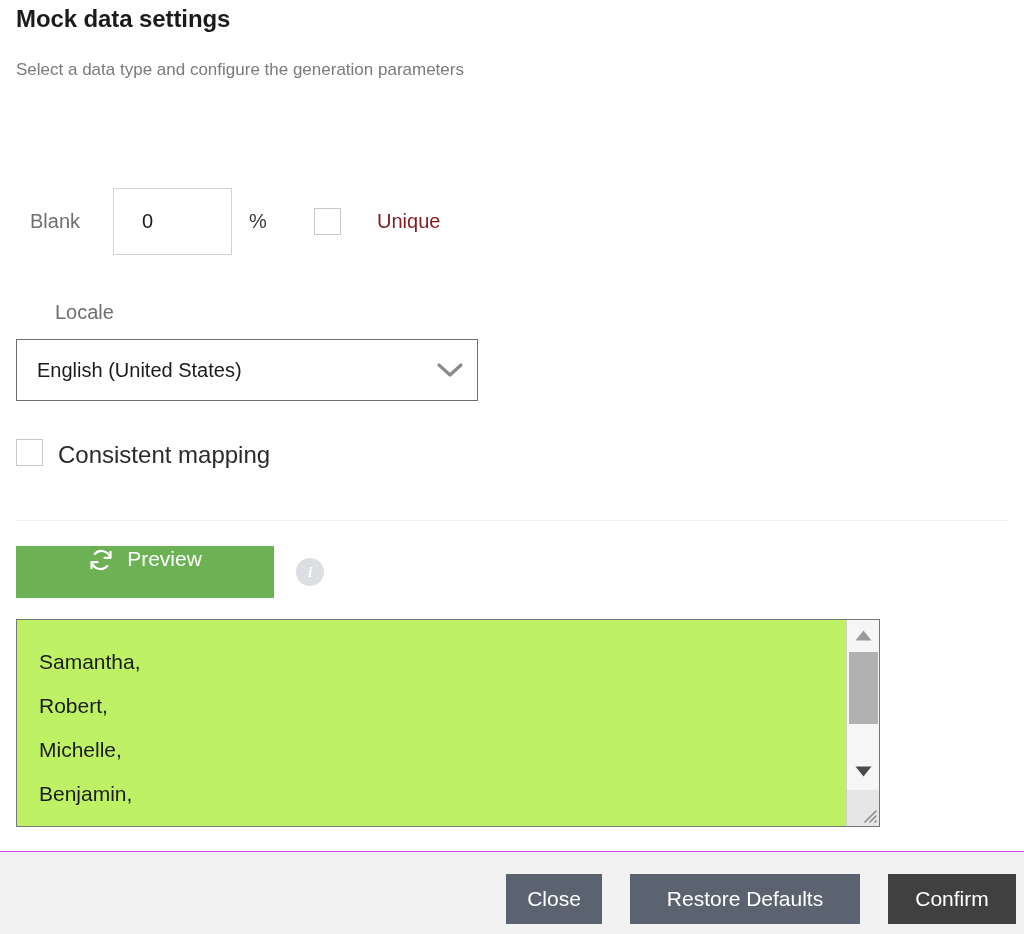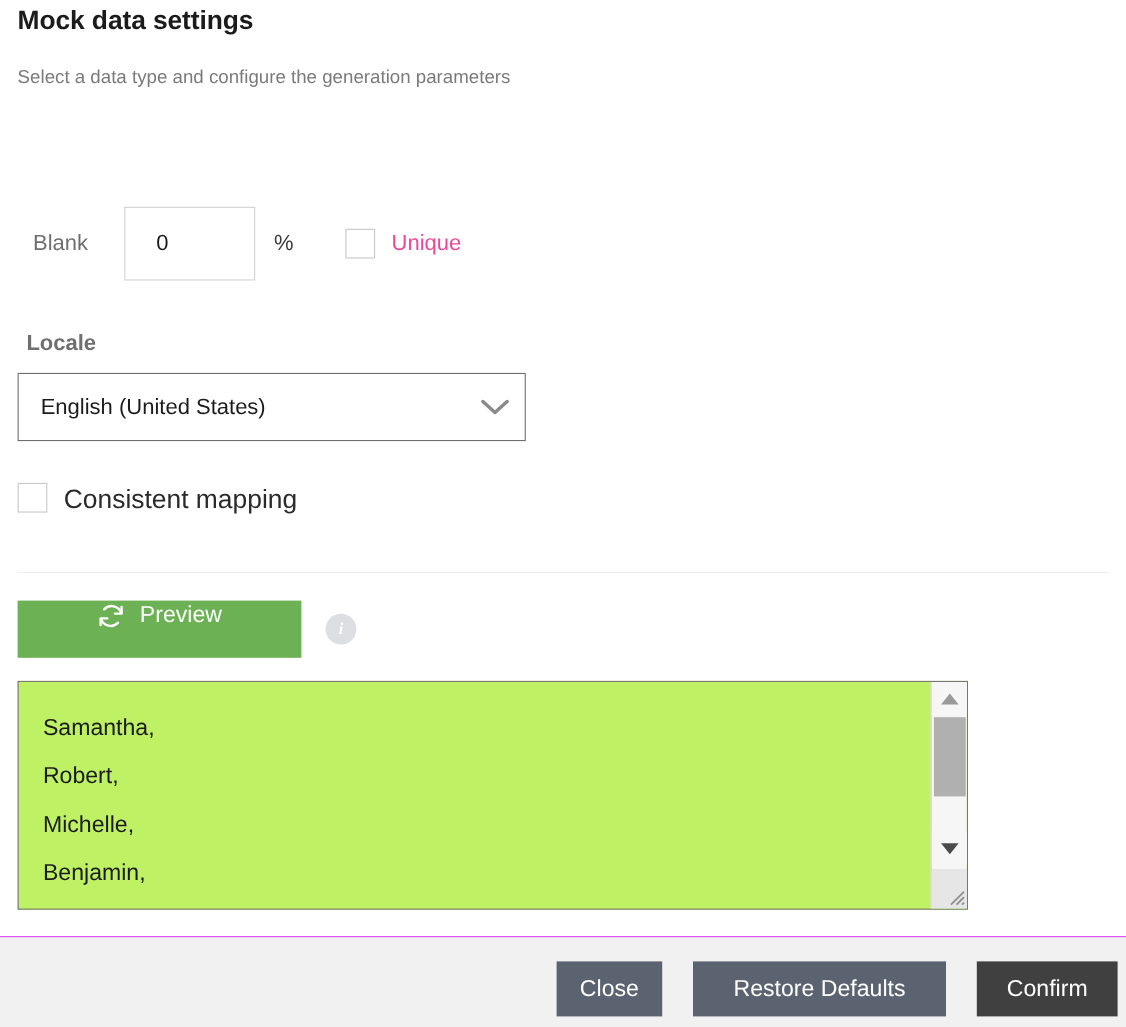"Unique" .lbl-unique { color: #ec4899 -> #7f1d1d; left: 356px -> 377px }
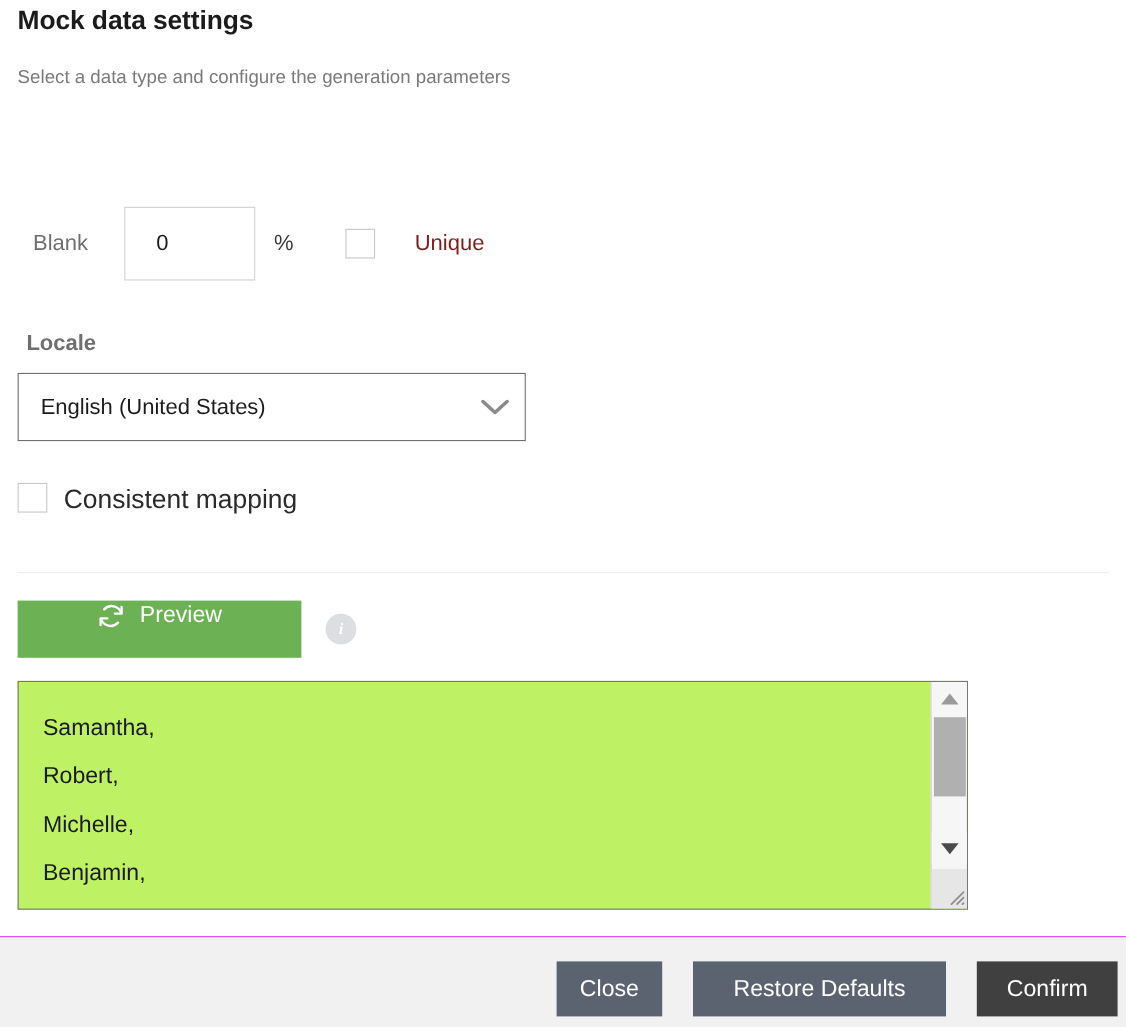"Locale" .label-locale { font-weight: bold -> none; left: 24px -> 55px }
